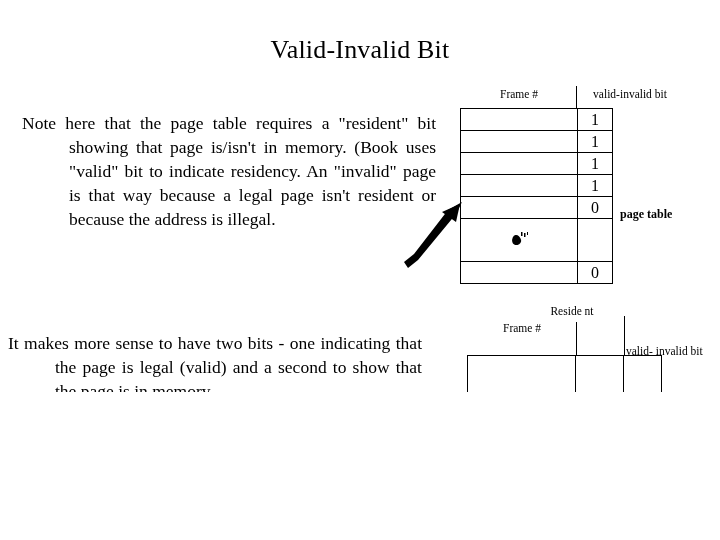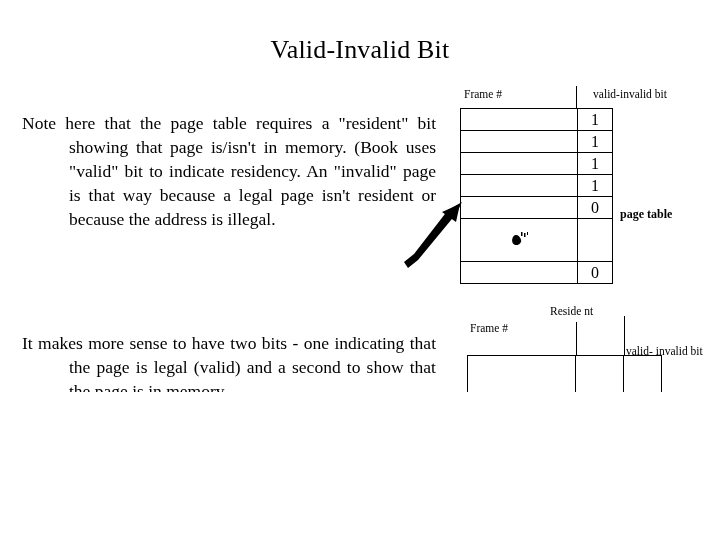"Frame #" .hdr-label { text-align: none -> center }
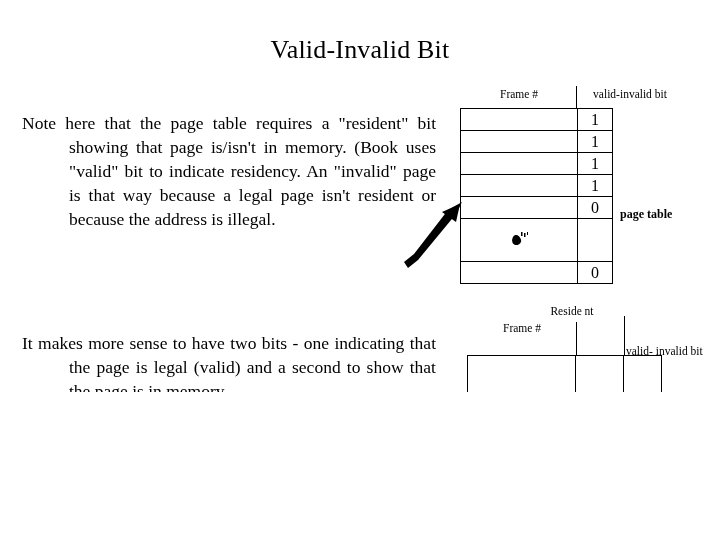"It makes more sense to" #para-2 { left: 22px -> 8px }
